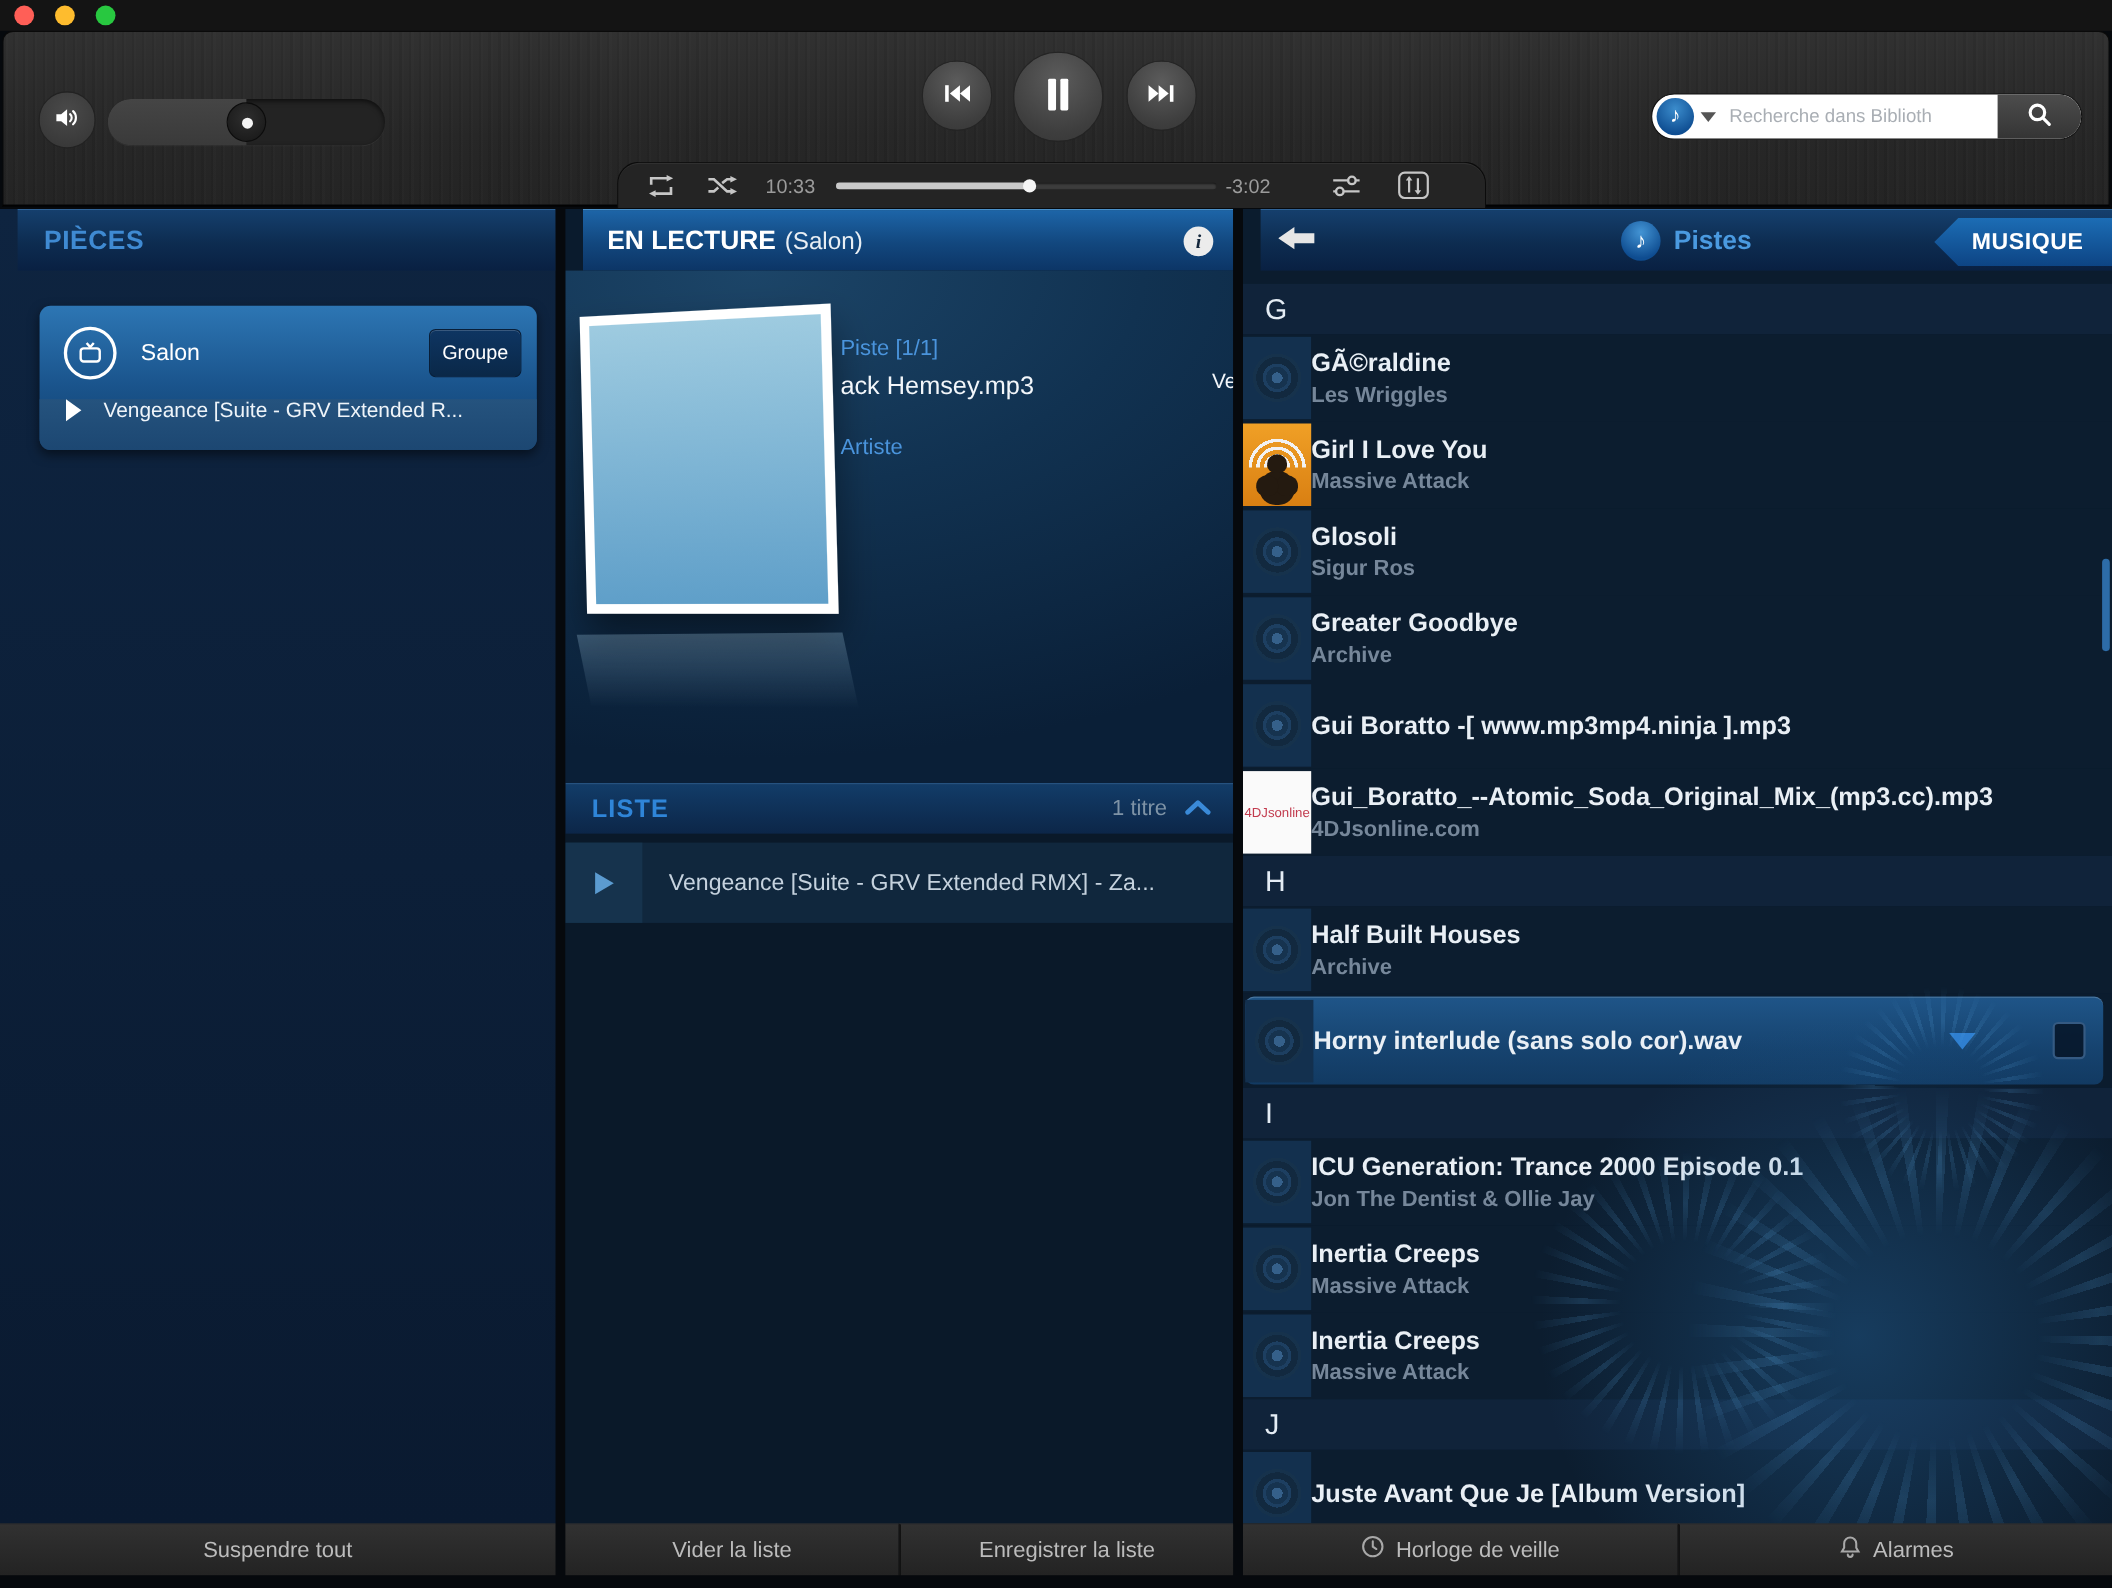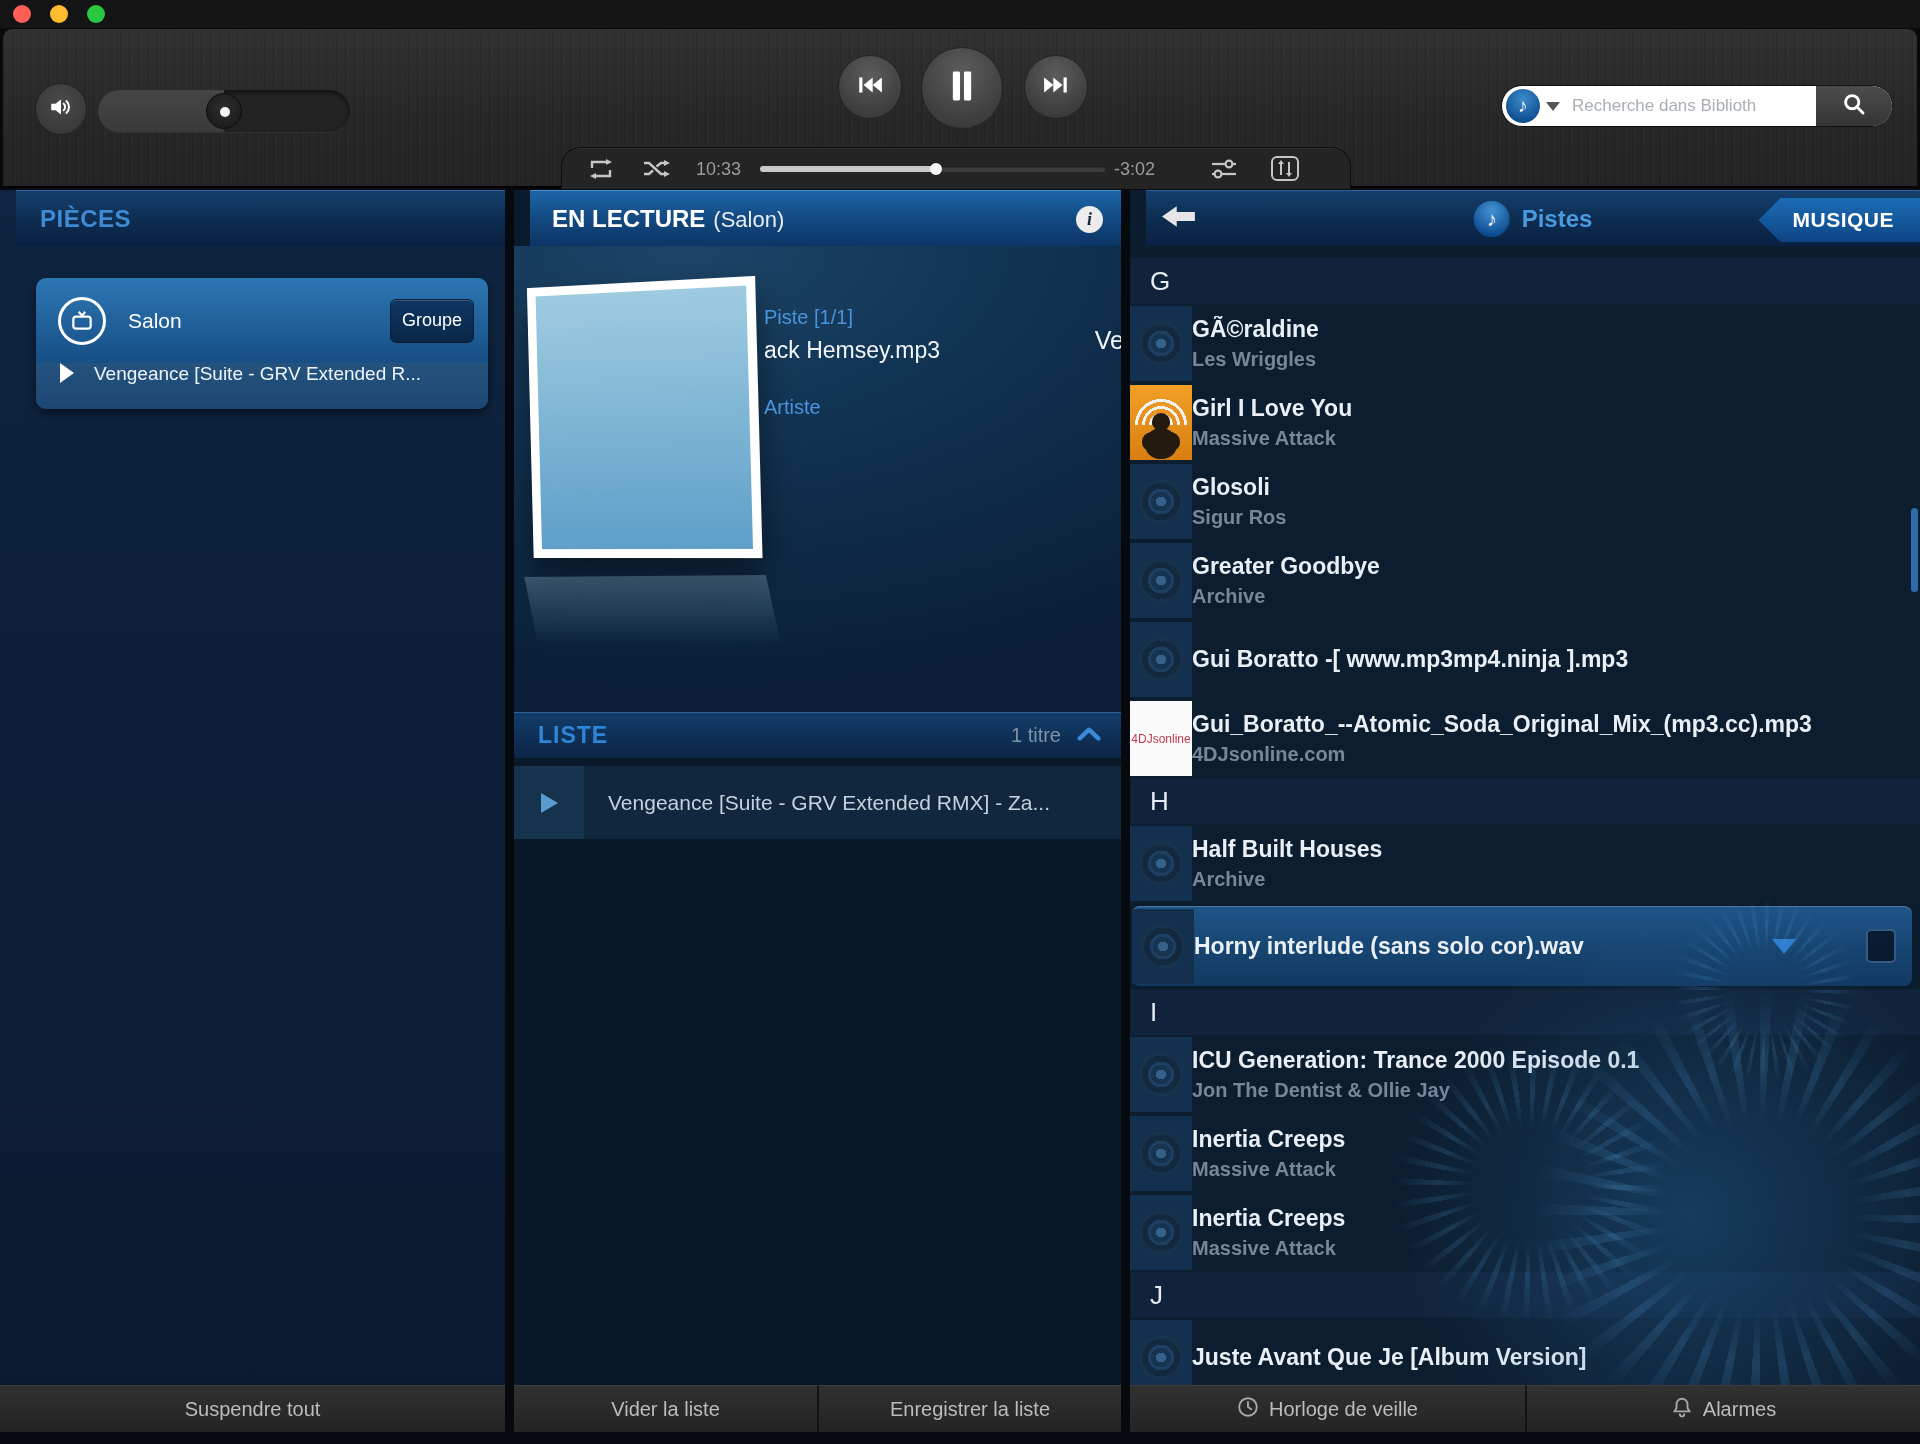"Ve" .np-overflow { font-size: 25px -> 19px; top: 20px -> 31px }
